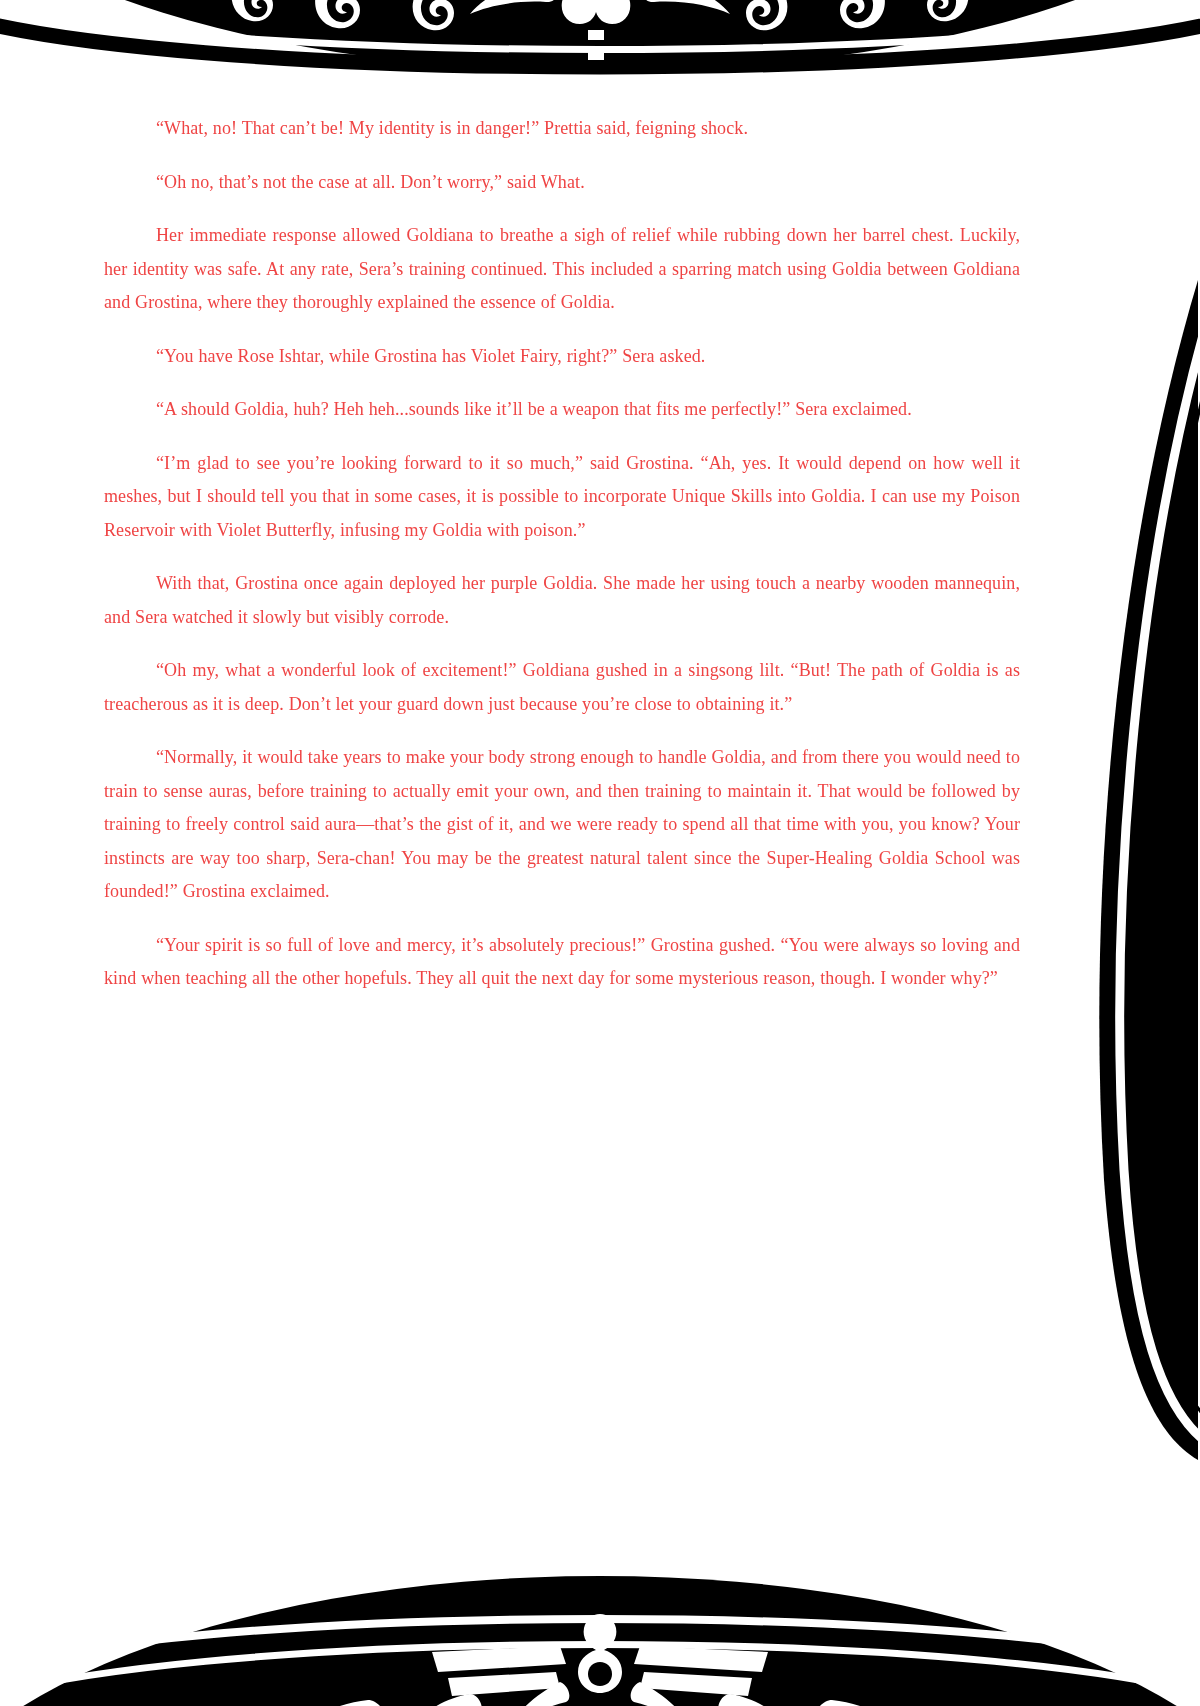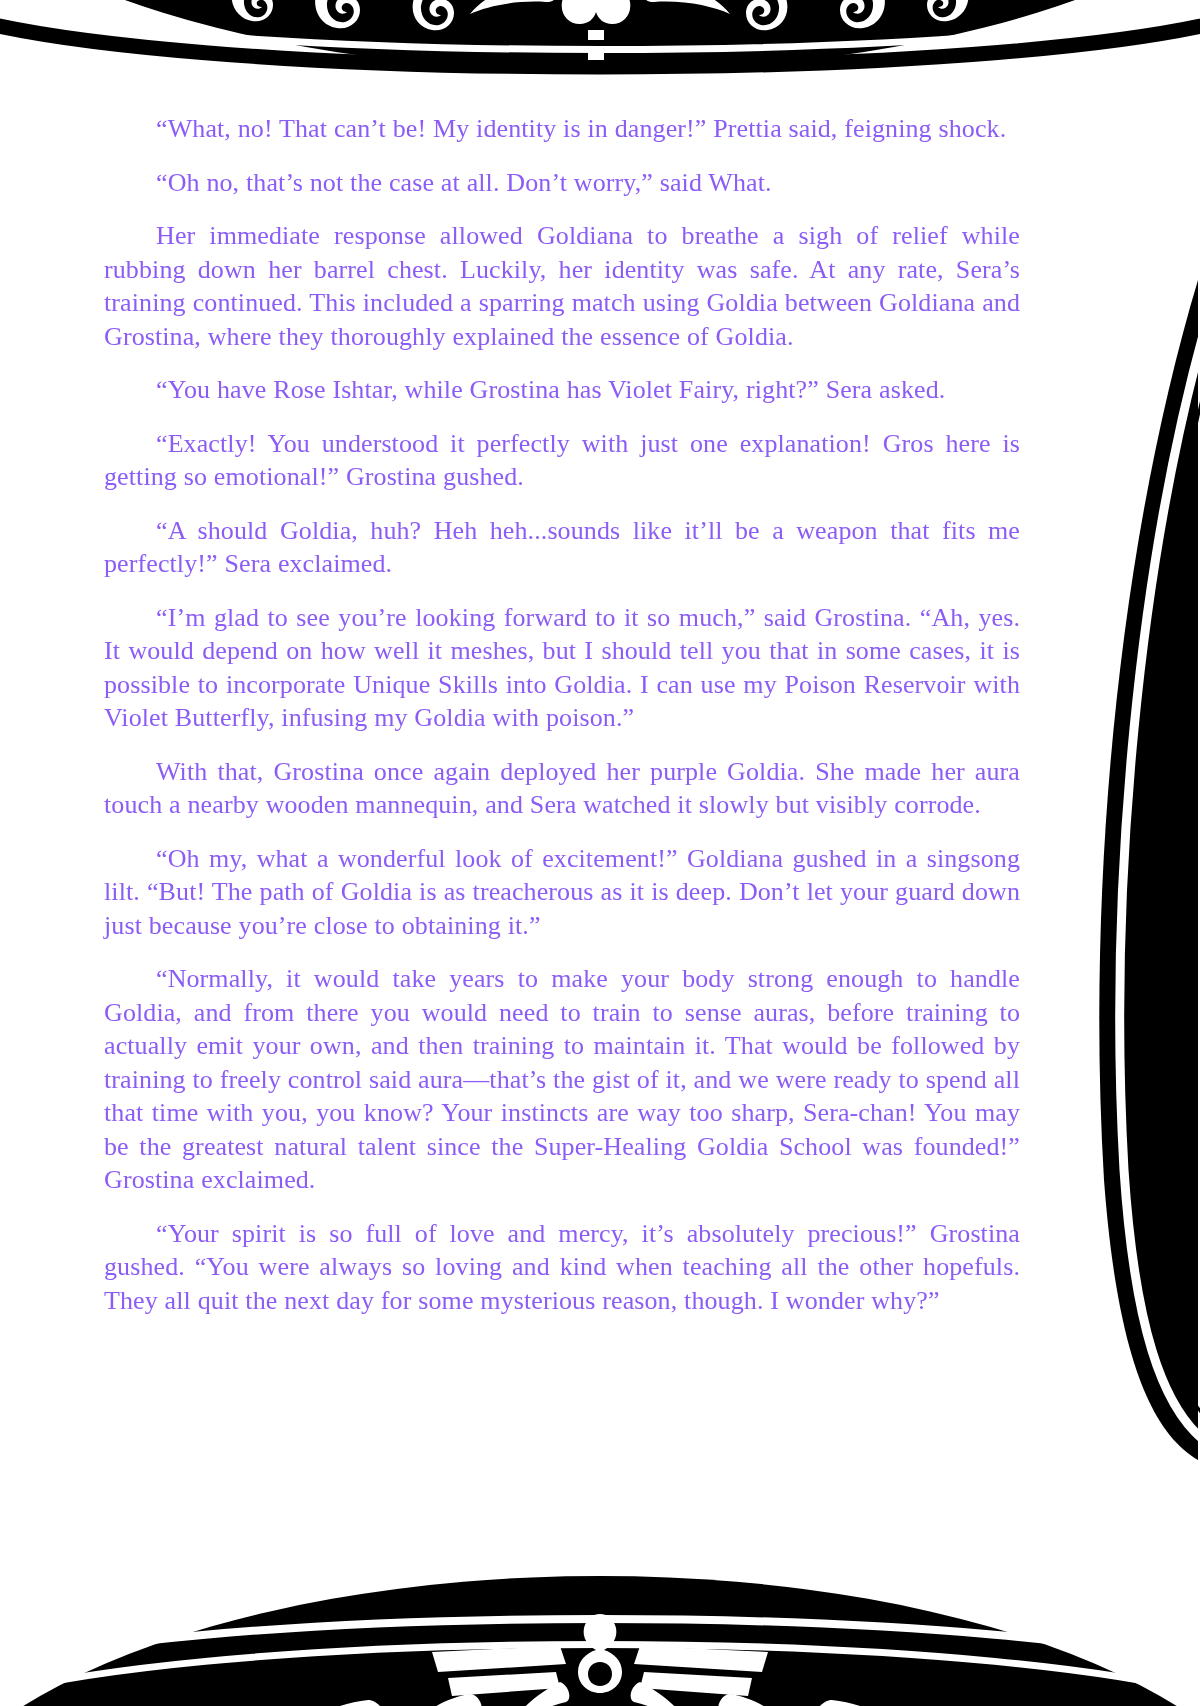"“What, no! That can’t be!" .para { color: #8b5cf6 -> #ef4444; font-size: 26px -> 18px }
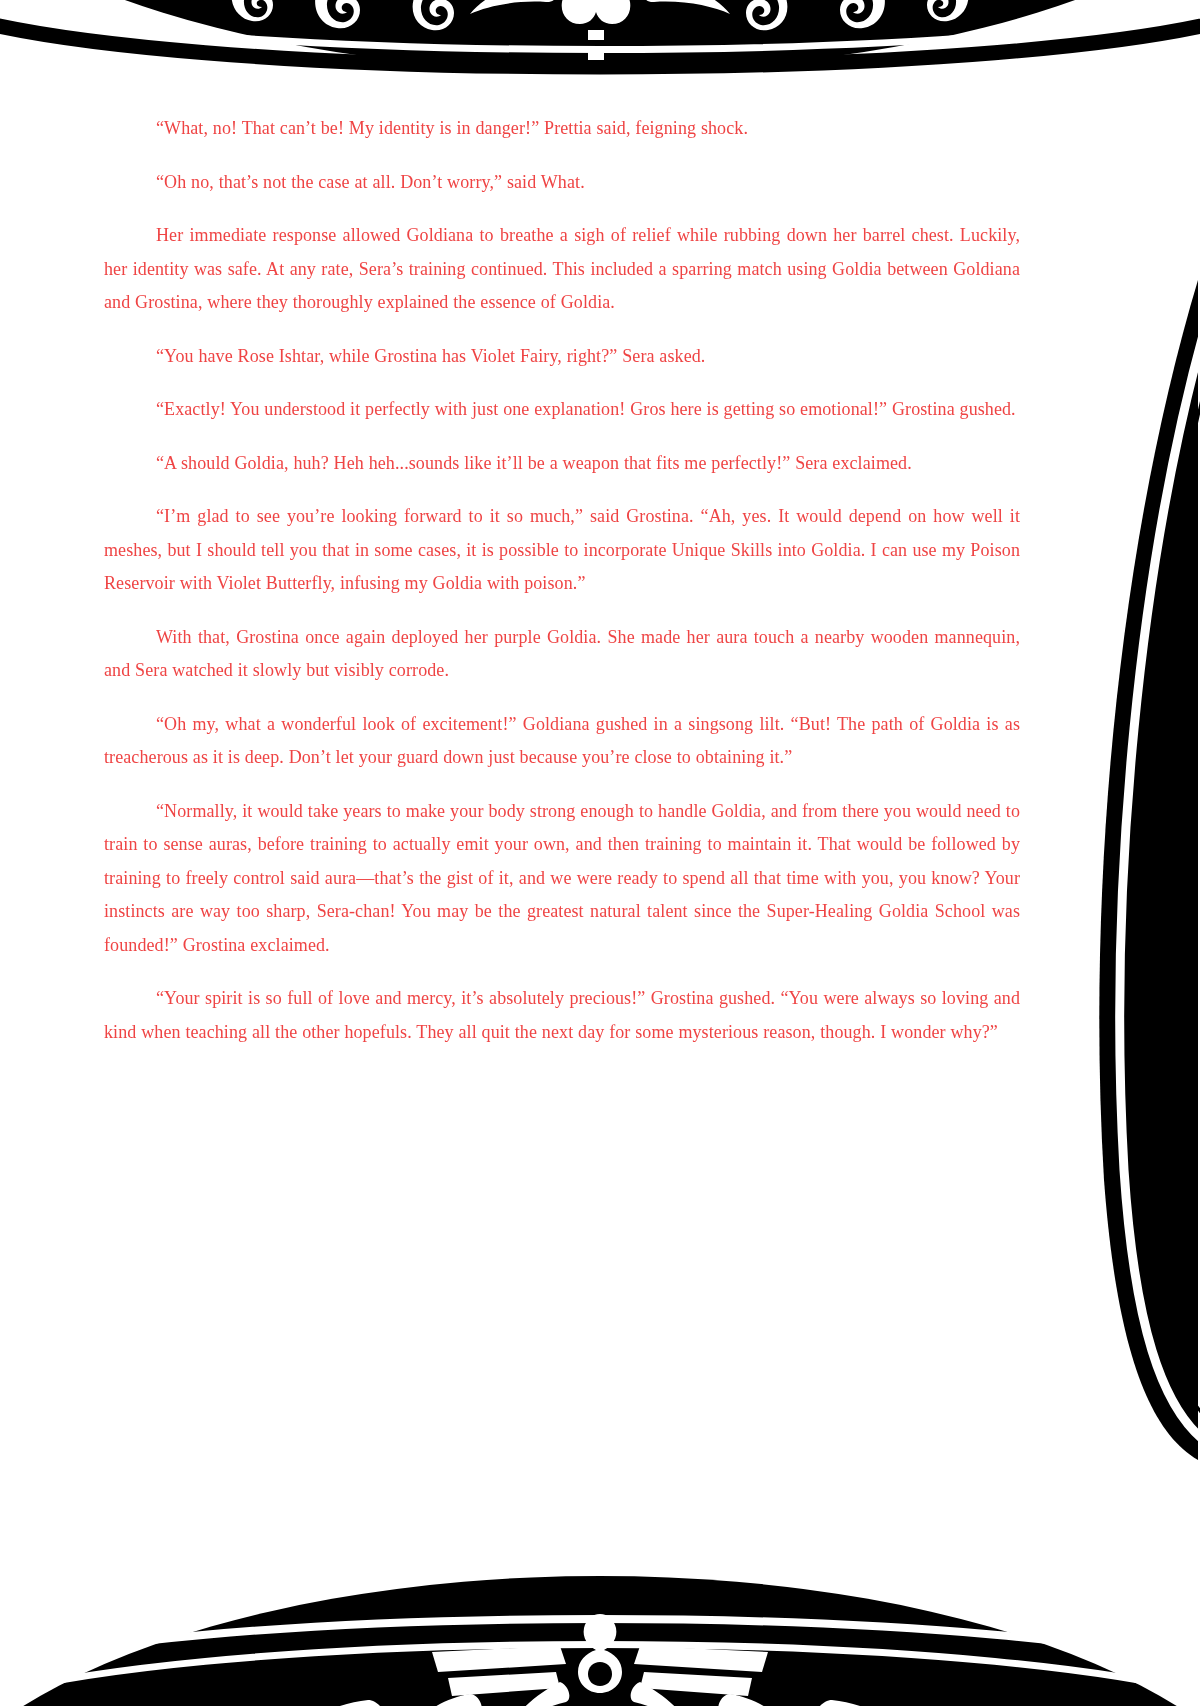"“Exactly! You understood it perfectly" p.para { html: <p>“Exactly! You understood it perfectly with just one explanation! Gros here is getting so emotional!” Grostina gushed.</p> -> none }
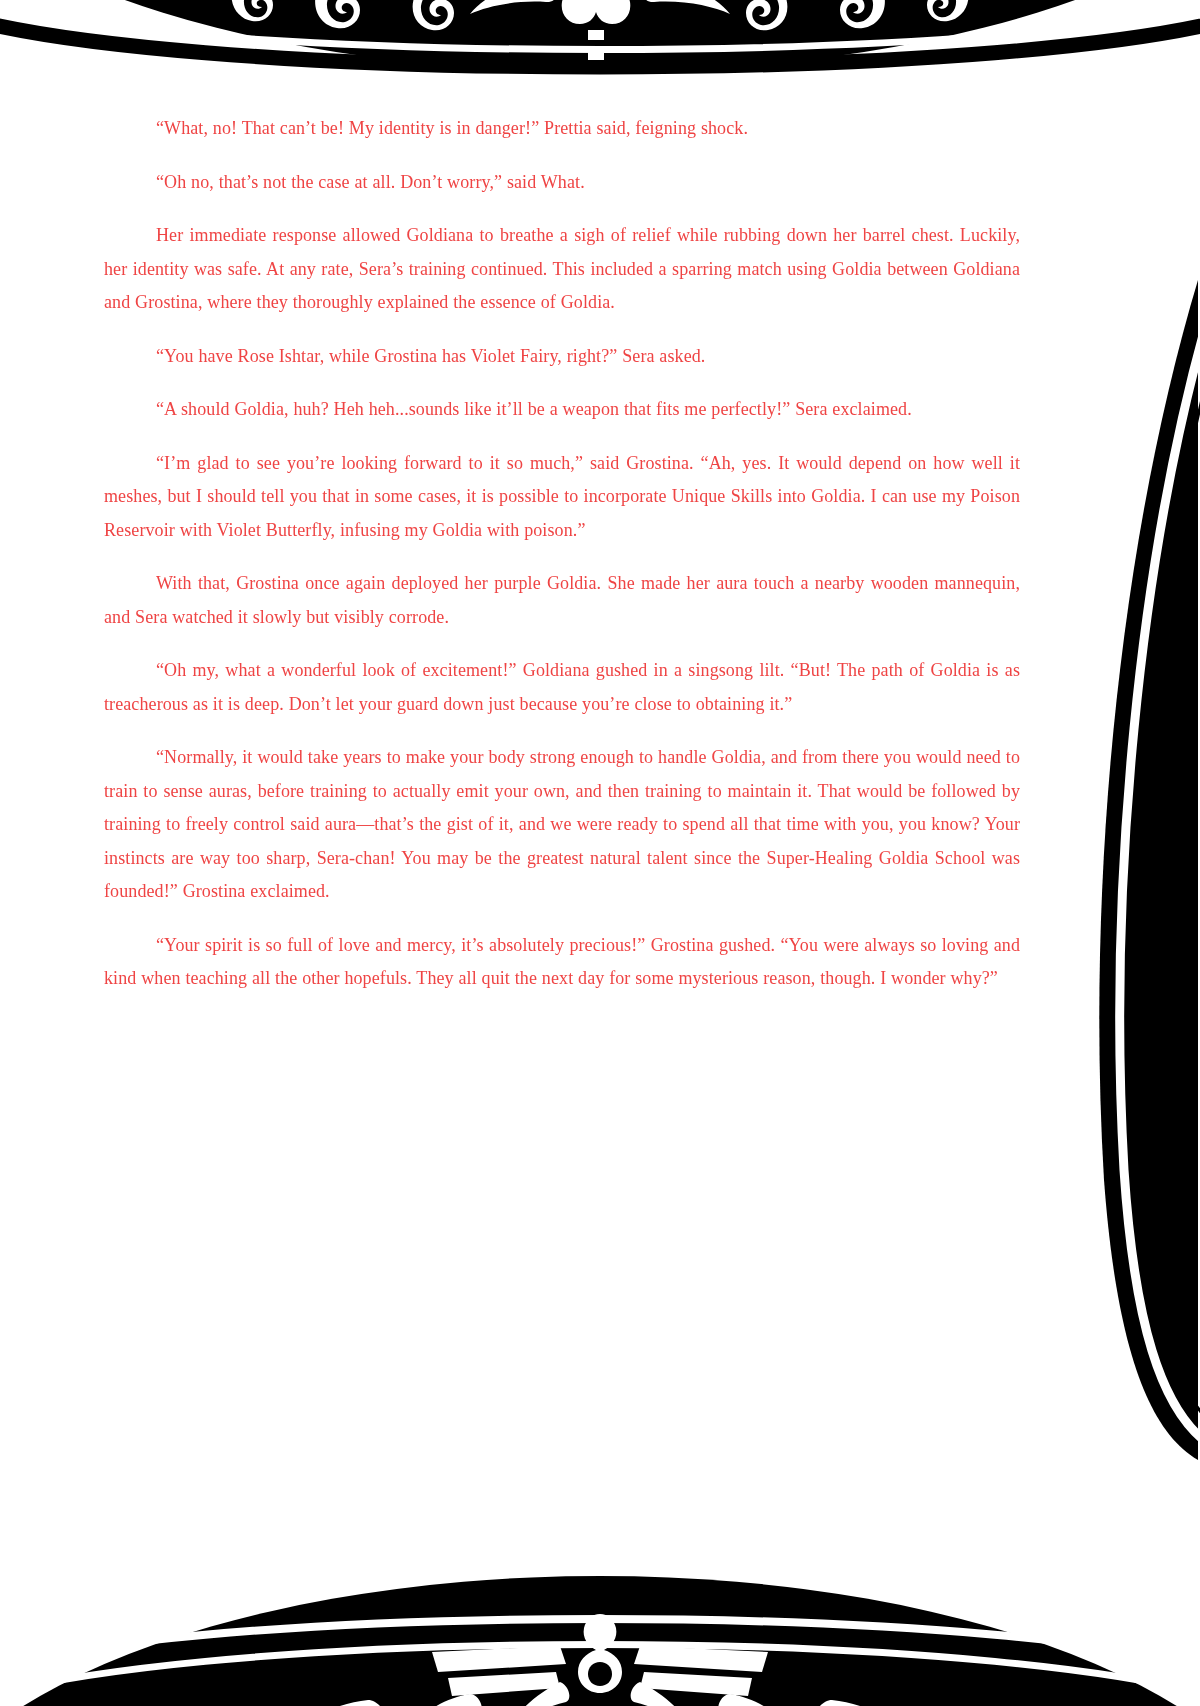"With that, Grostina once again" p.para { text: aura -> using }
